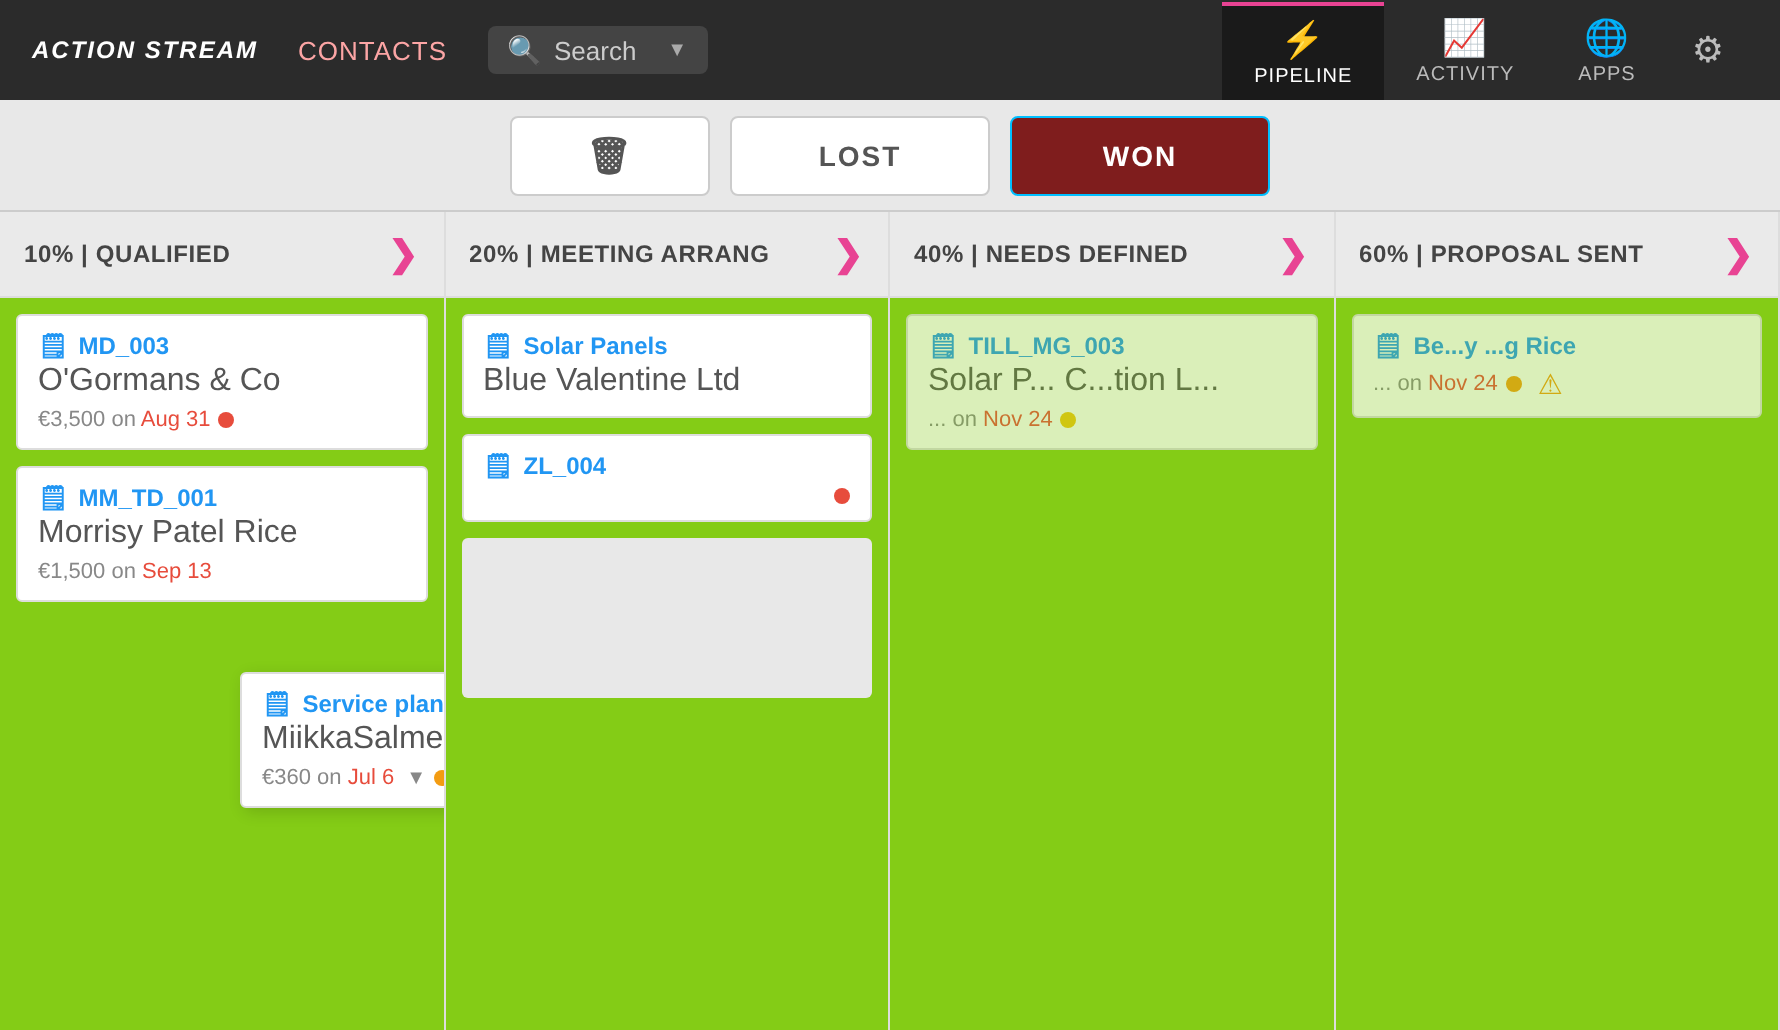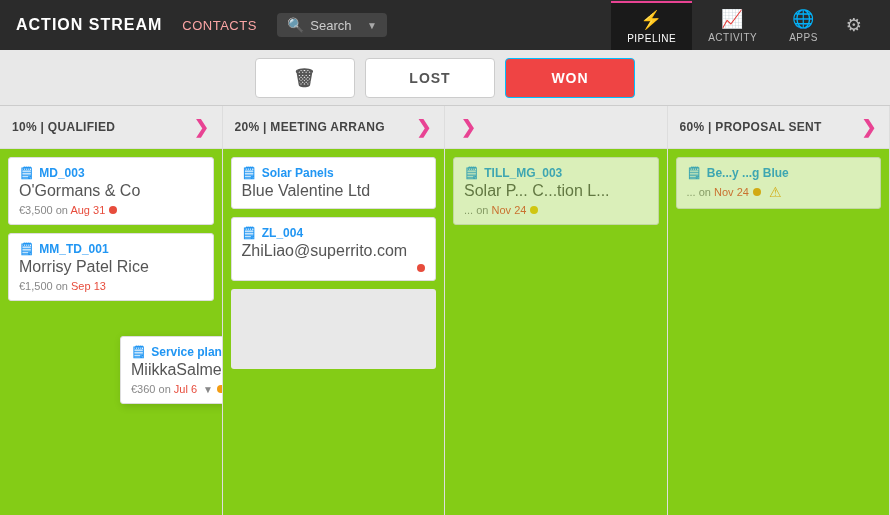"ACTION STREAM" .nav-logo { font-size: 16px -> 12px; font-style: none -> italic }
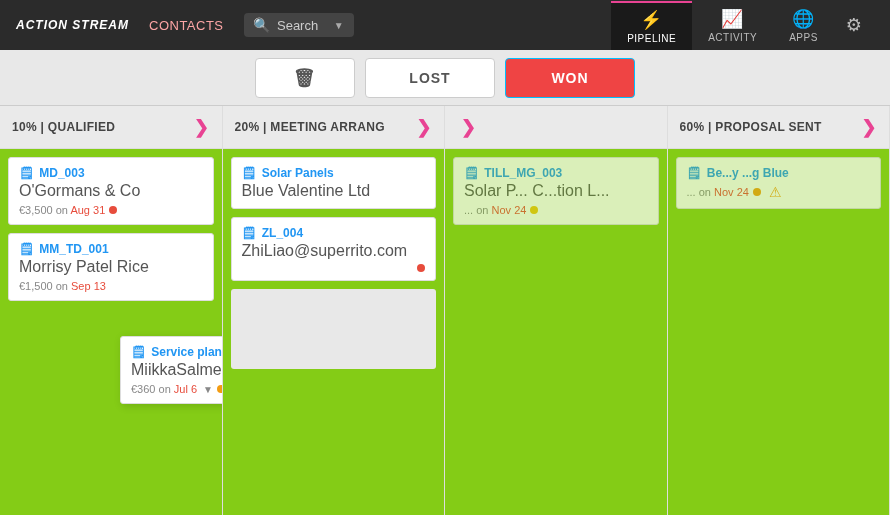"WON" .toolbar-btn.won { background: #ef4444 -> #7f1d1d }
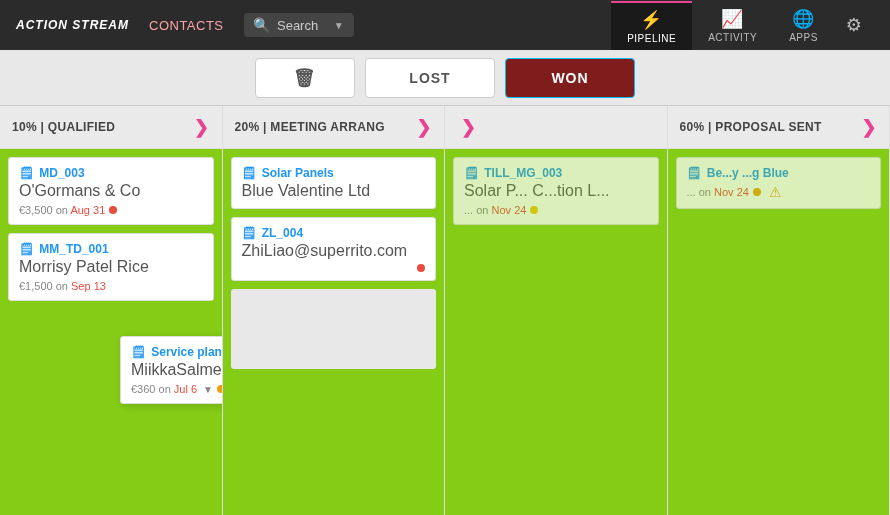"40% | NEEDS DEFINED" span.column-header-text { html: none -> <span>40% | NEEDS DEFINED</span> }
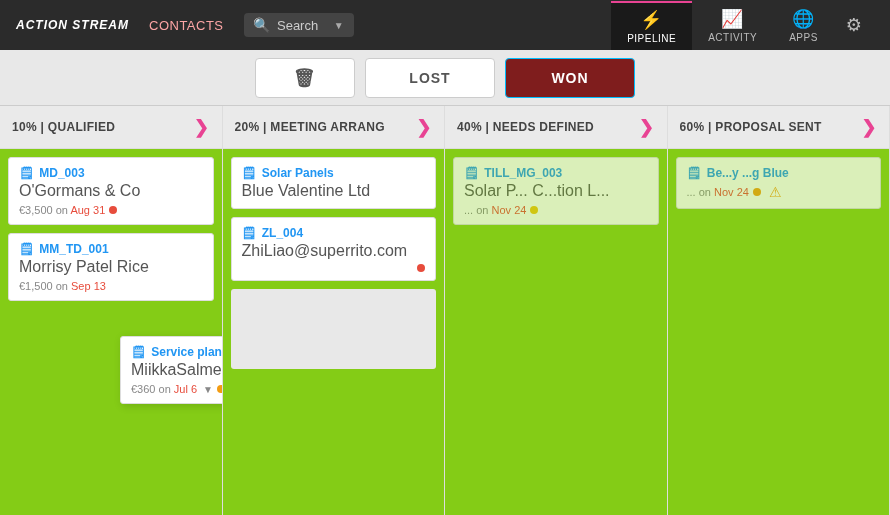"Be...y ...g Blue" span { text: Blue -> Rice }
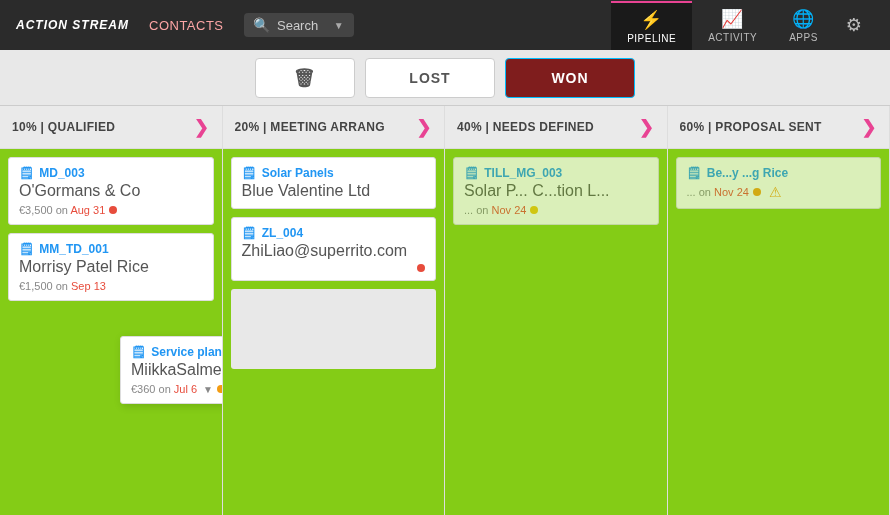"ZhiLiao@superrito.com" div.deal-company { html: <div>ZhiLiao@superrito.com</div> -> none }
